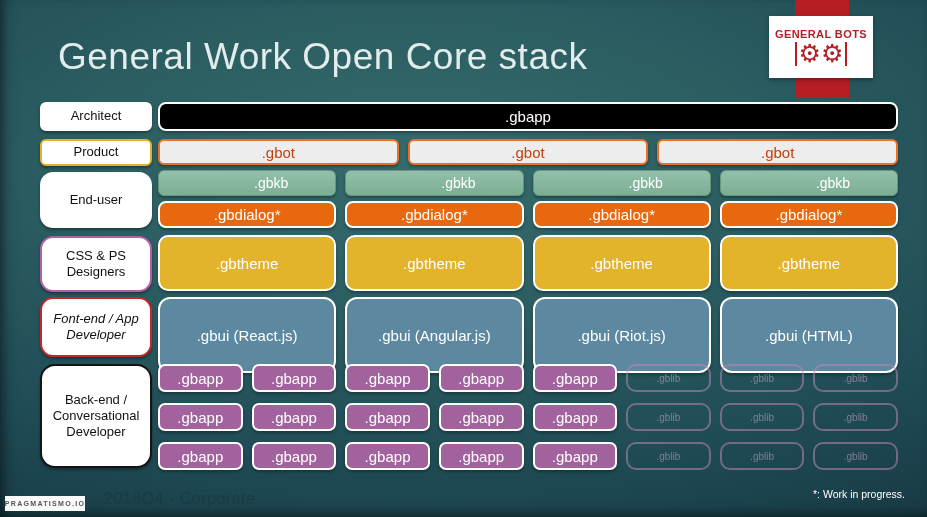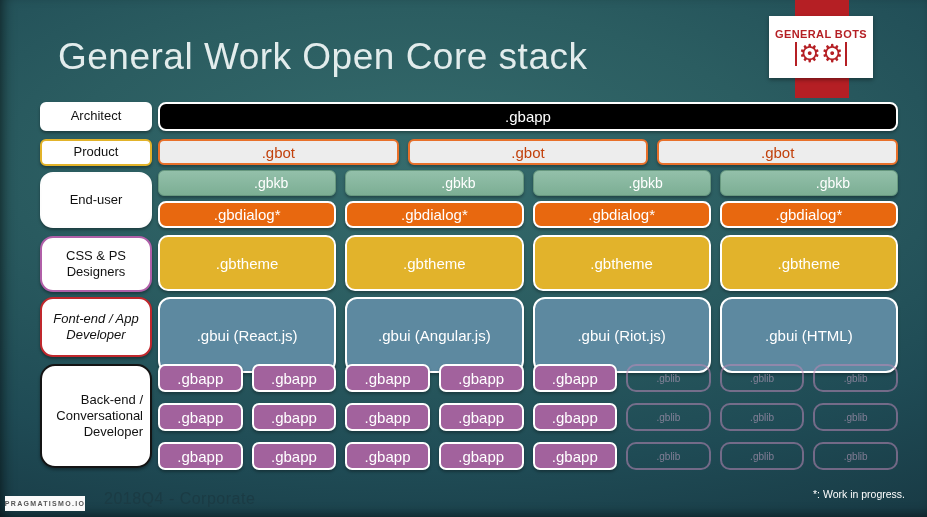"Back-end / Conversational Developer" .l-backend { text-align: right -> none }
